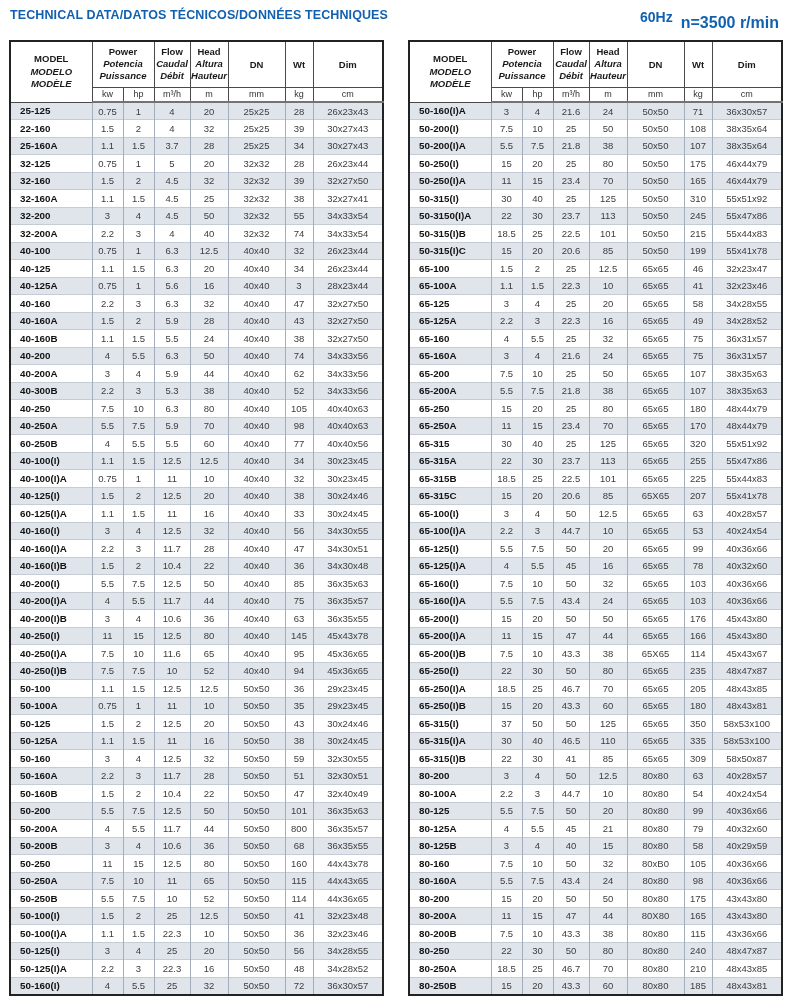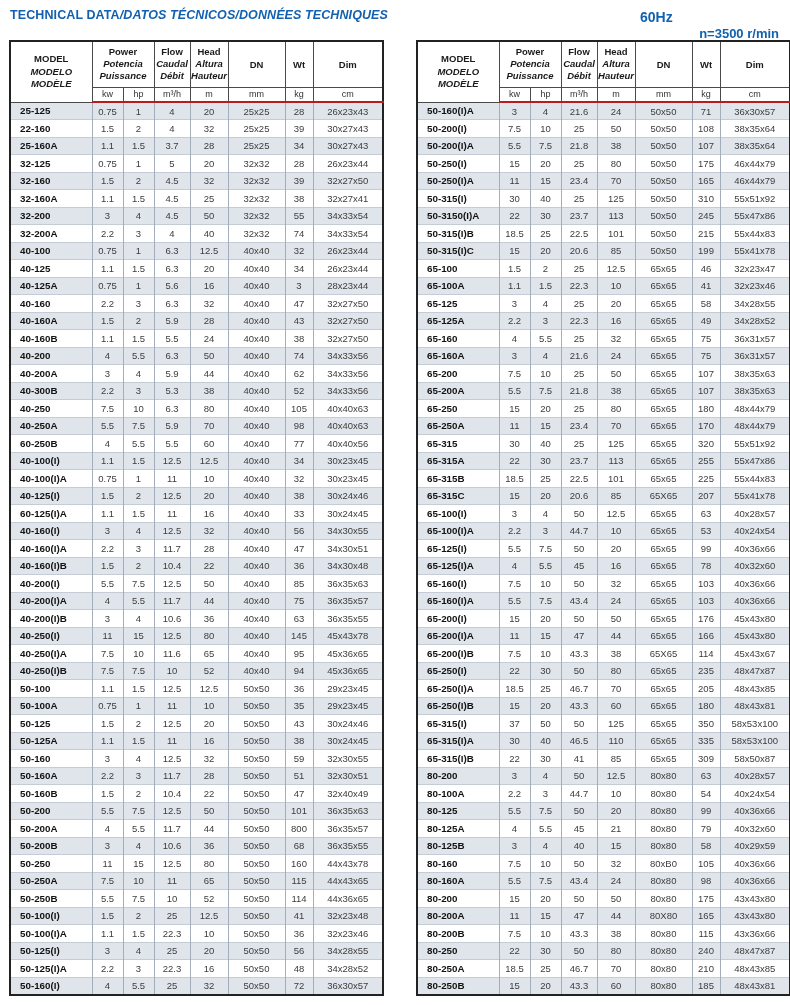"/DATOS TÉCNICOS/DONNÉES TECHNIQUES" .doc-title .it { font-style: italic -> none }
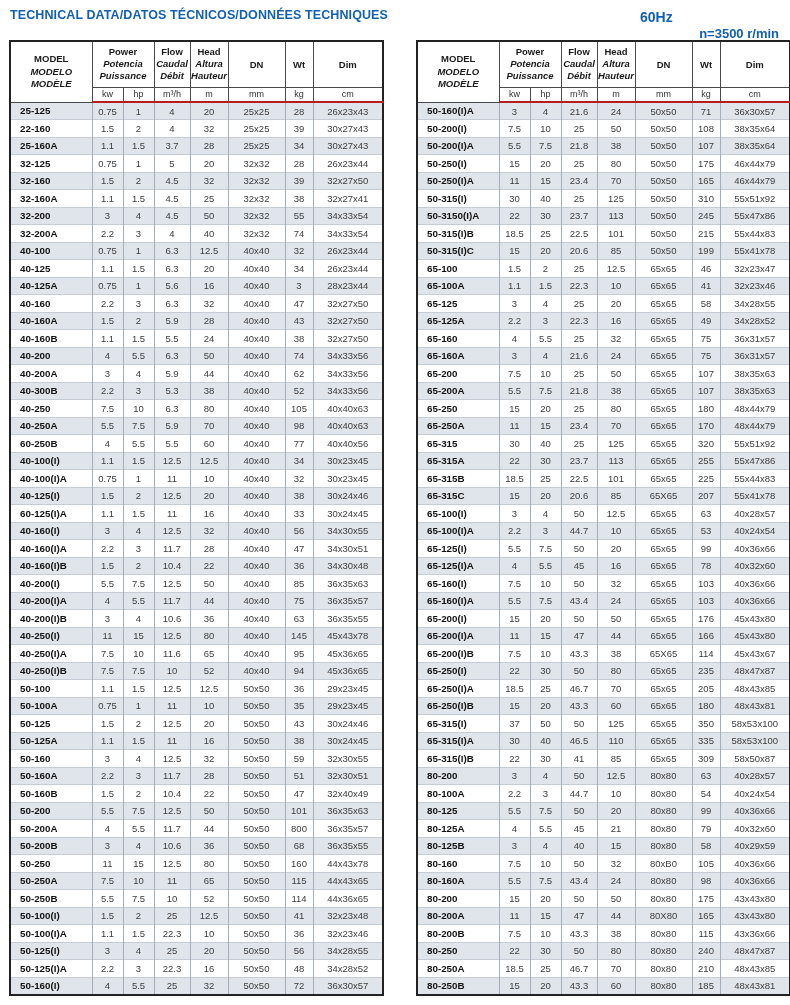"n=3500 r/min" .speed-label { font-size: 13px -> 16px; top: 20px -> 8px }
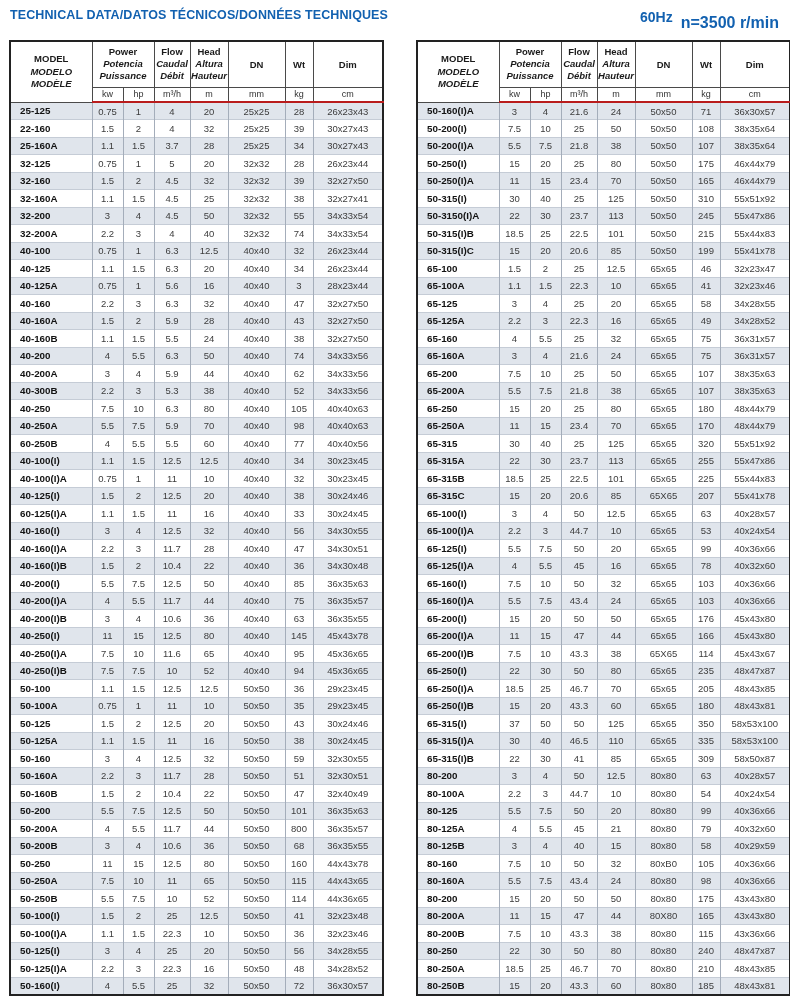"MODEL" .tables { gap: 32px -> 24px }
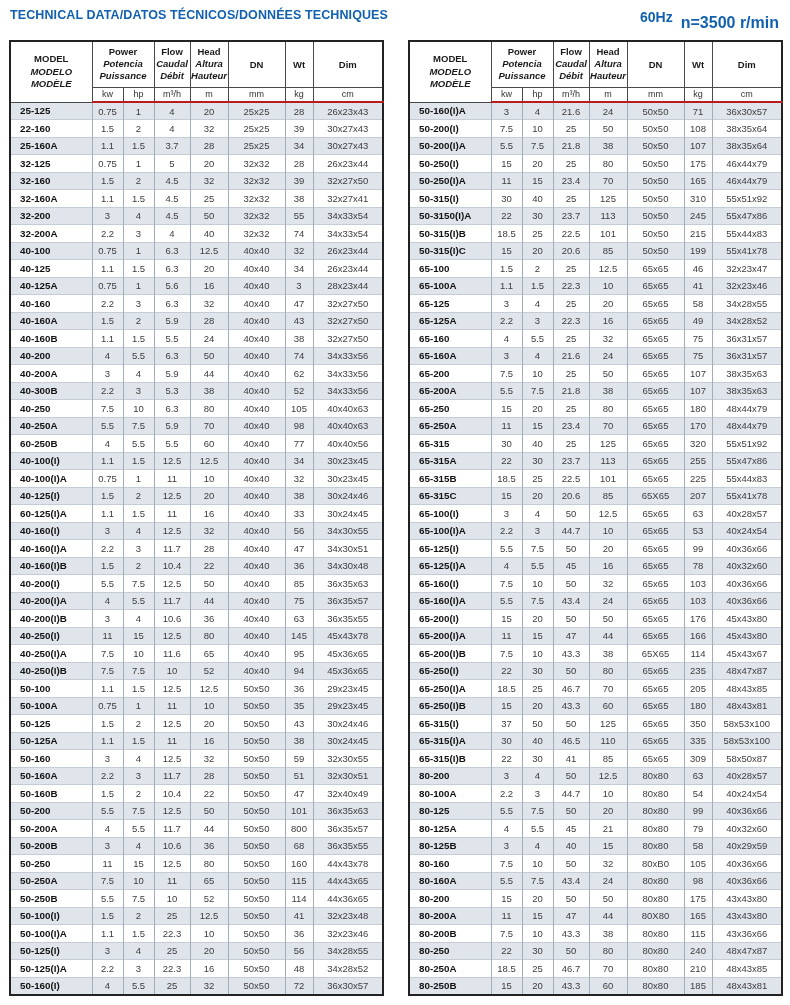"kw" table.datatable thead tr.units th { border-bottom: 2px solid #b91c1c -> 2px solid #737373 }
